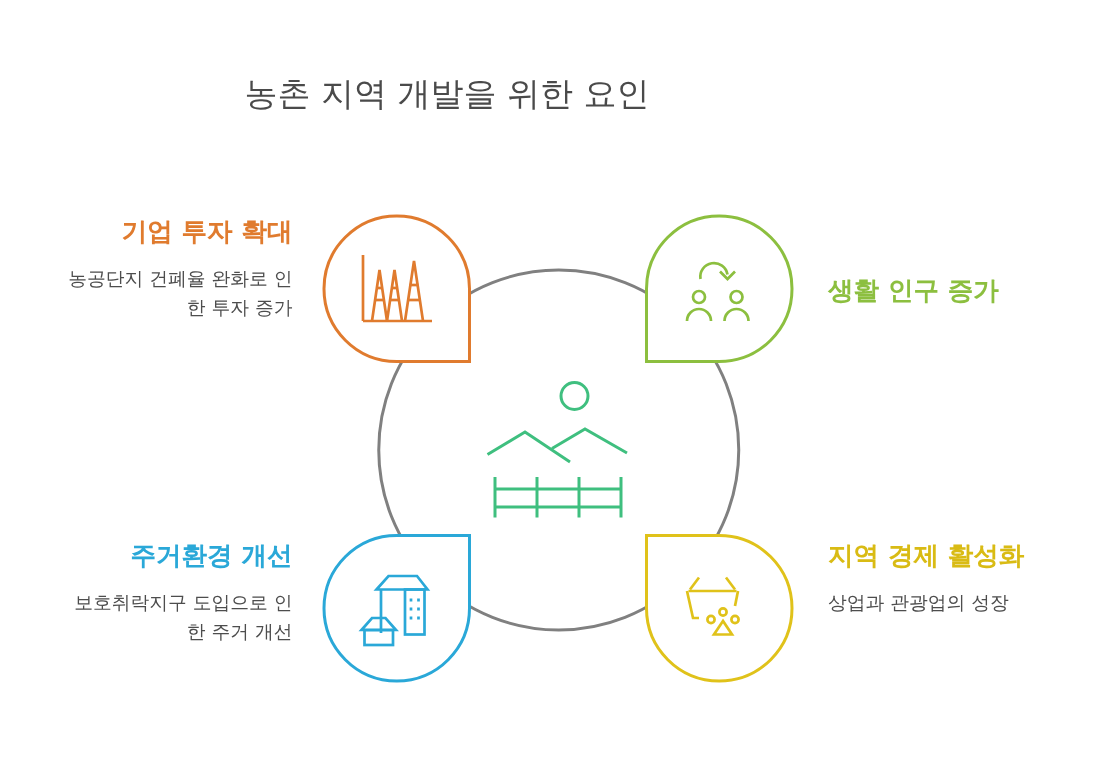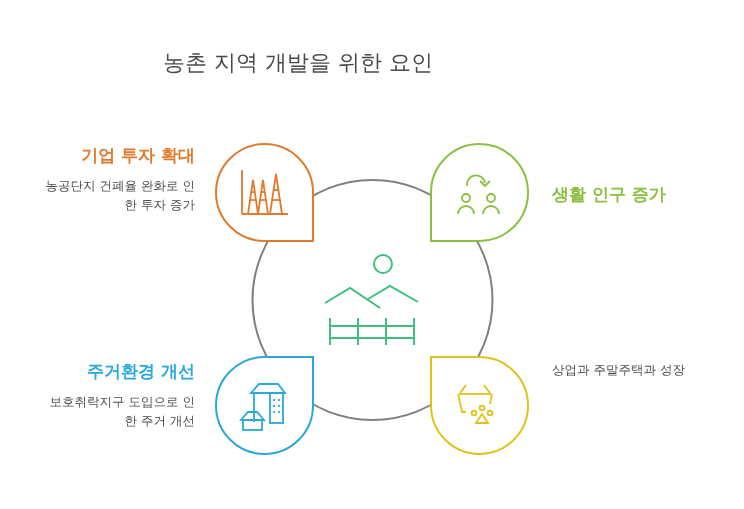"지역 경제 활성화" div.head { html: none -> <div>지역 경제 활성화</div> }
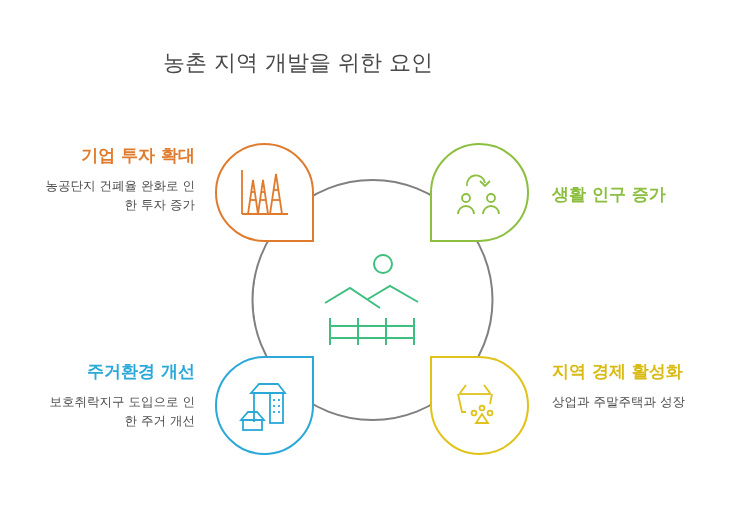"상업과 주말주택과 성장" div { text: 주말주택과 -> 관광업의 }
